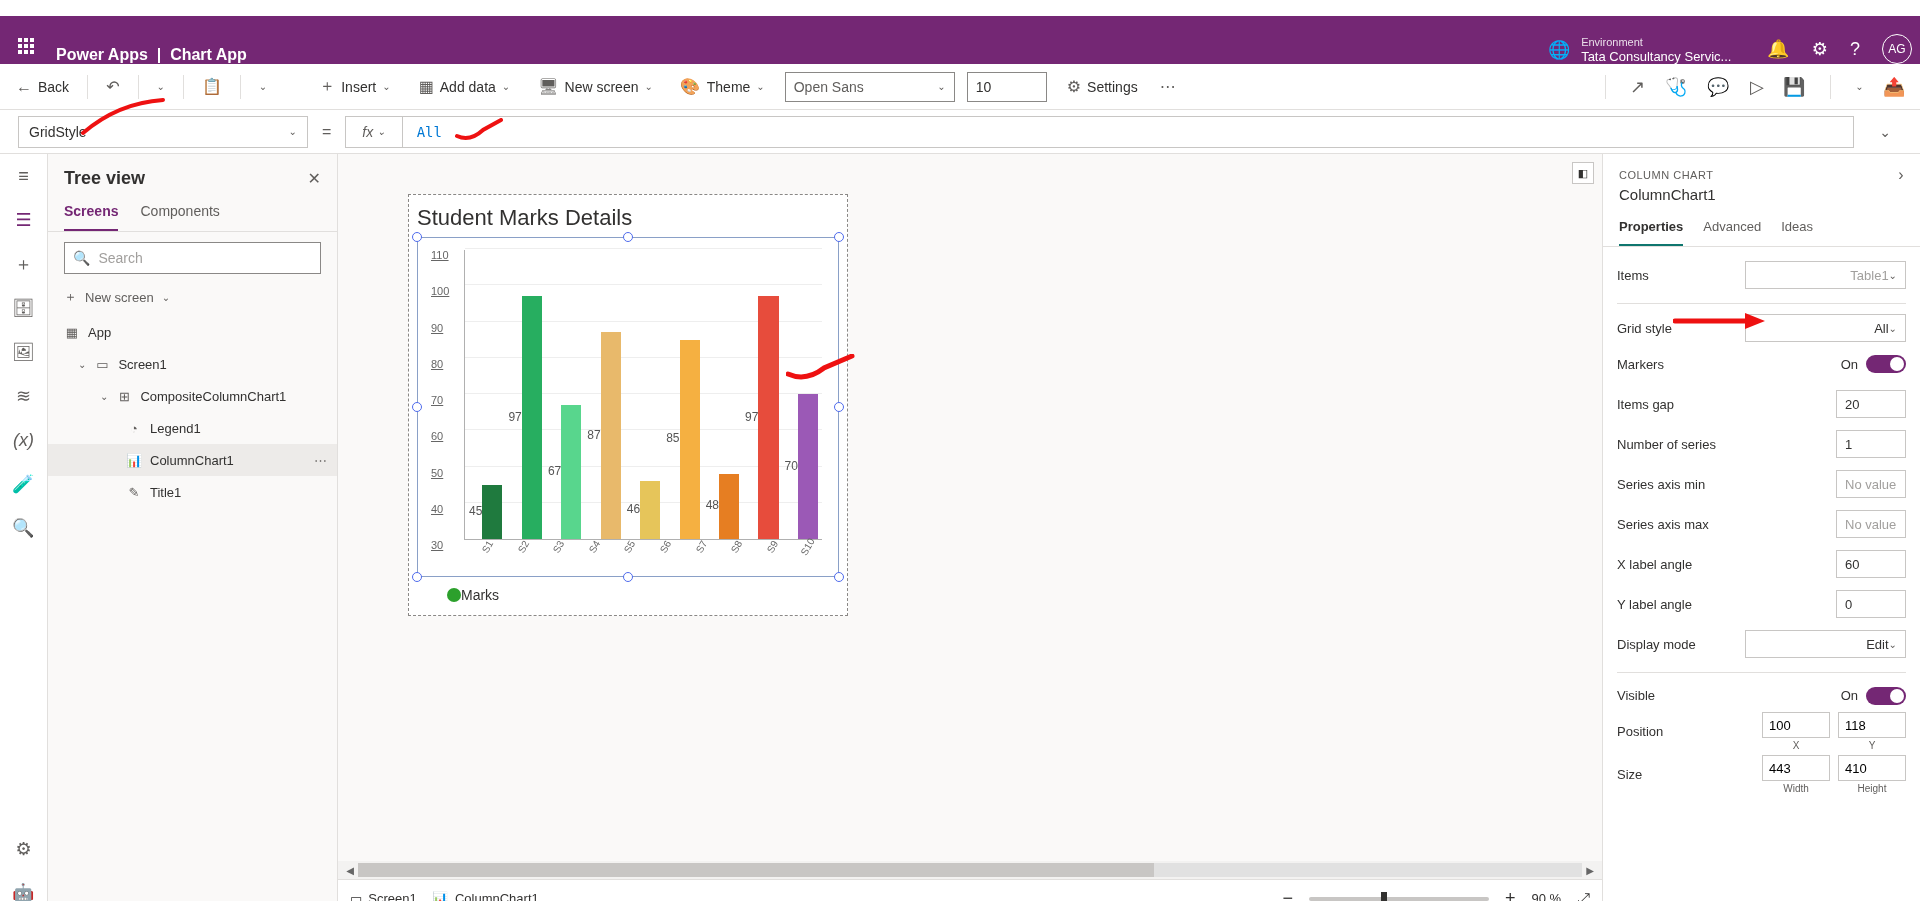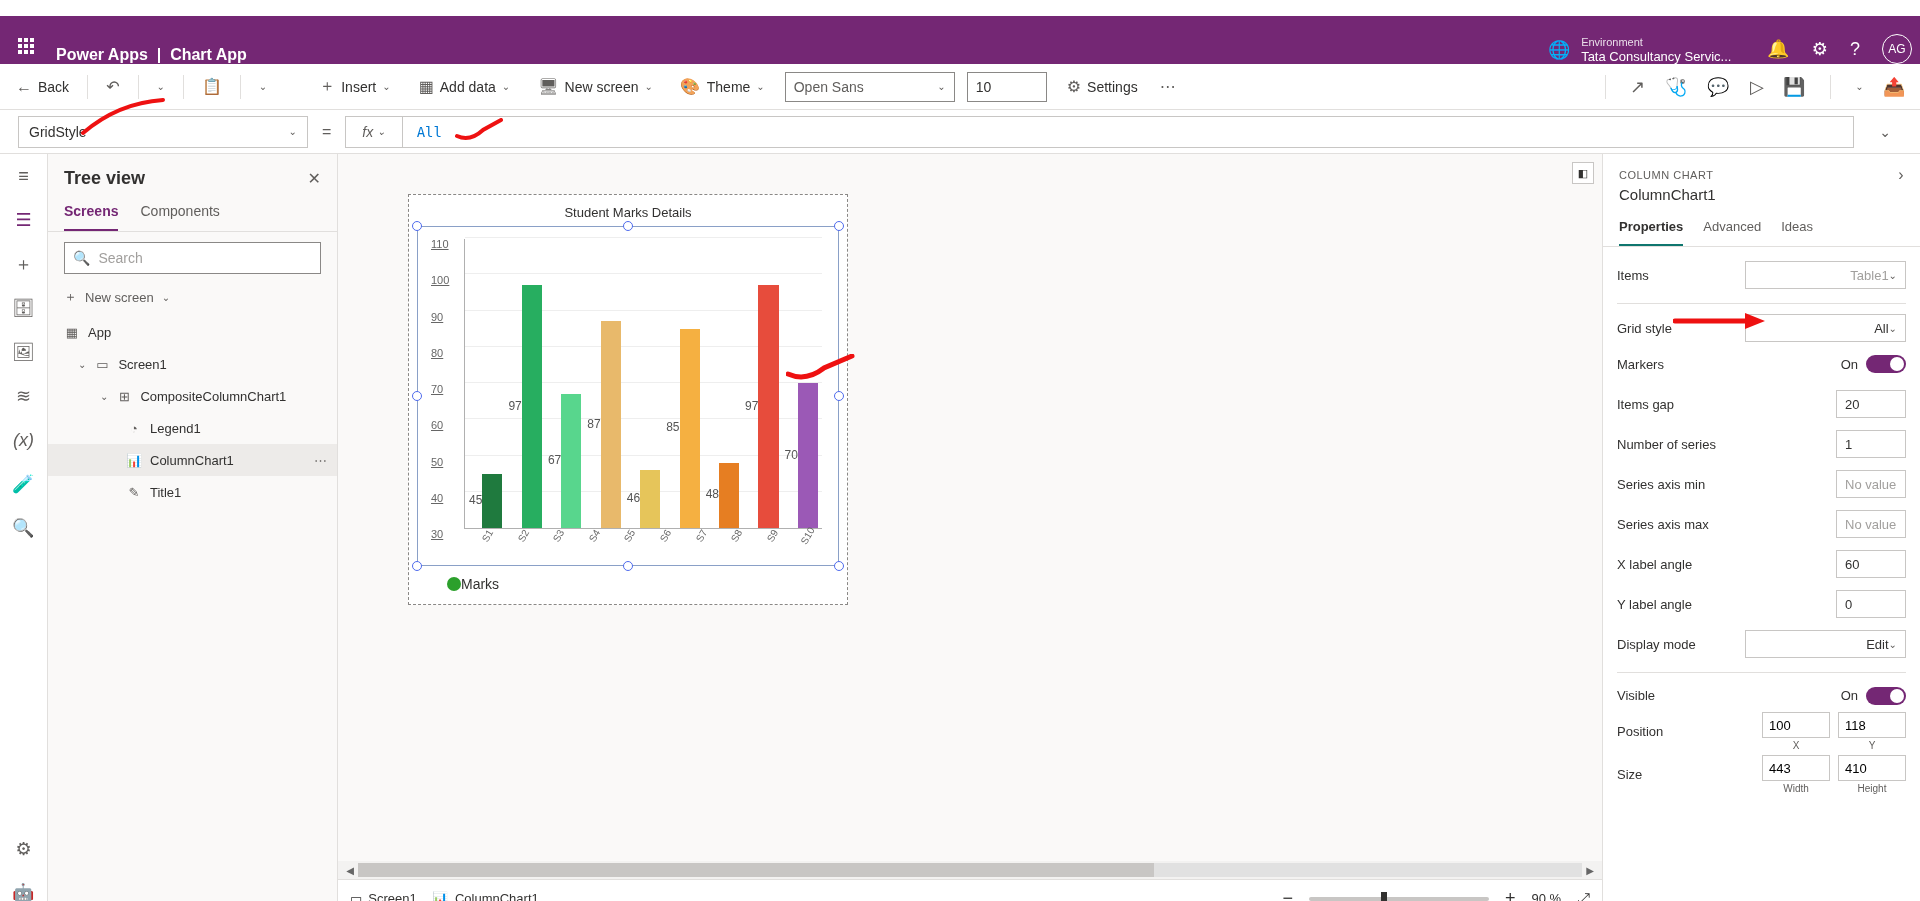"Student Marks Details" .chart-title-row { font-size: 13px -> 22px; text-align: center -> left }
